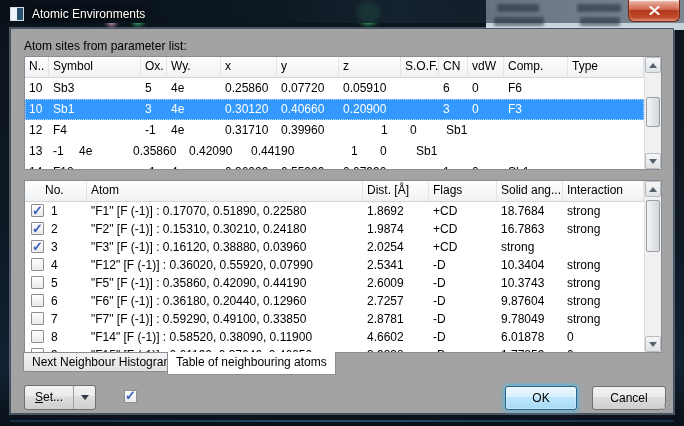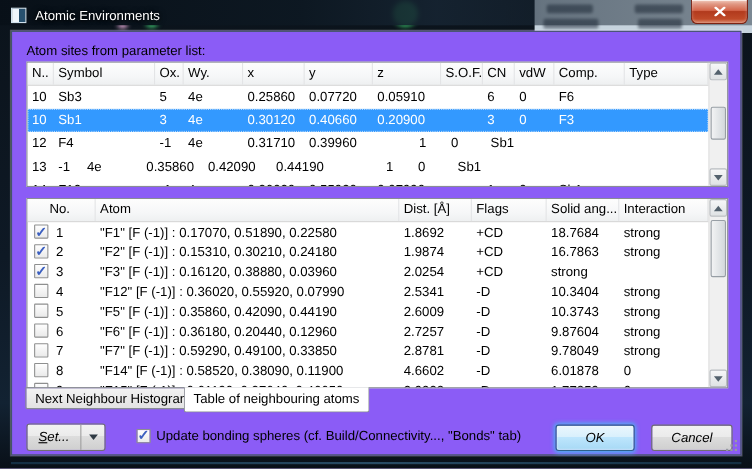"Atom sites from parameter list:" .client { background: #8b5cf6 -> #a3a3a3 }
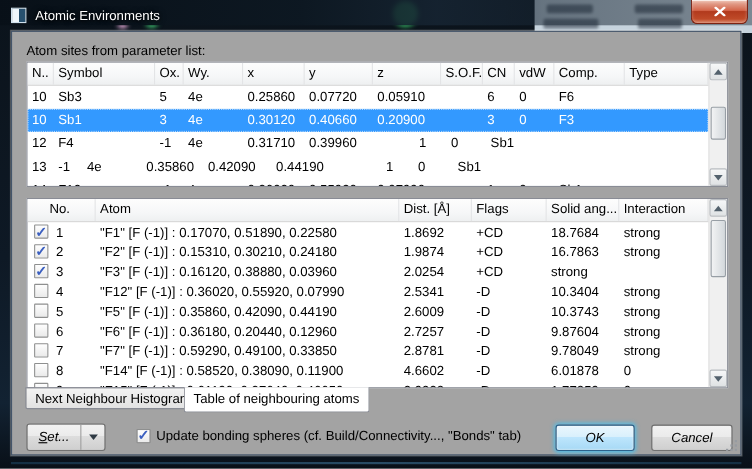"Set..." .btn { font-style: italic -> none }
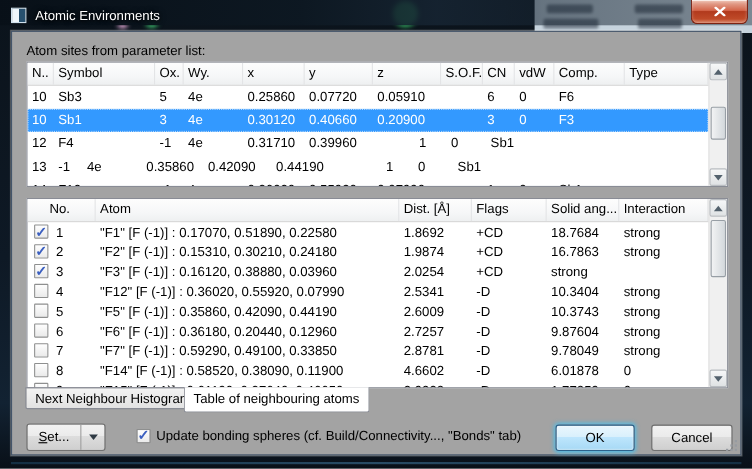"Update bonding spheres (cf." span.footer-cb-label { html: <span>Update bonding spheres (cf. Build/Connectivity..., "Bonds" tab)</span> -> none }
